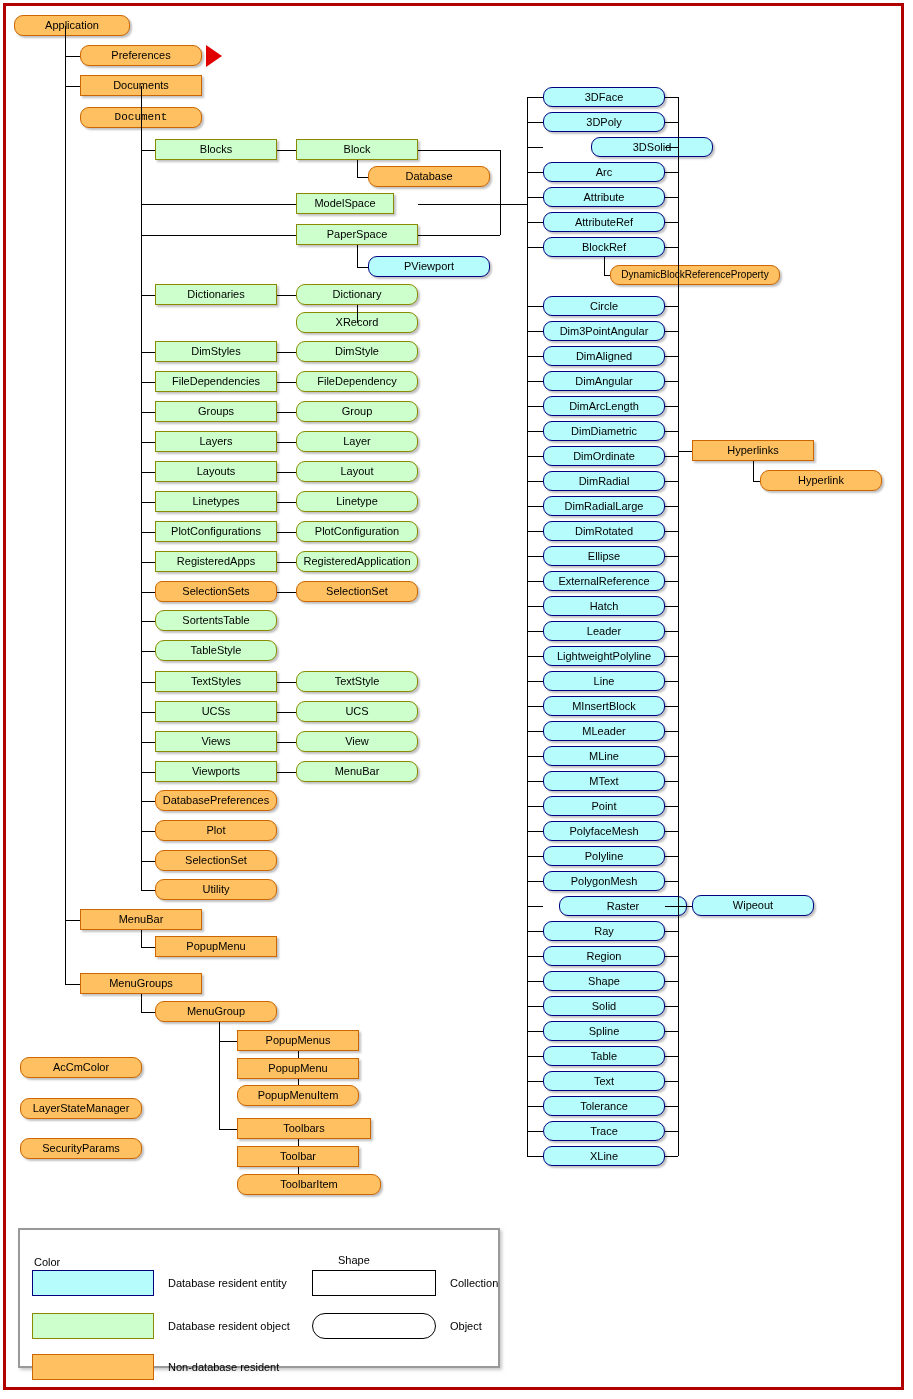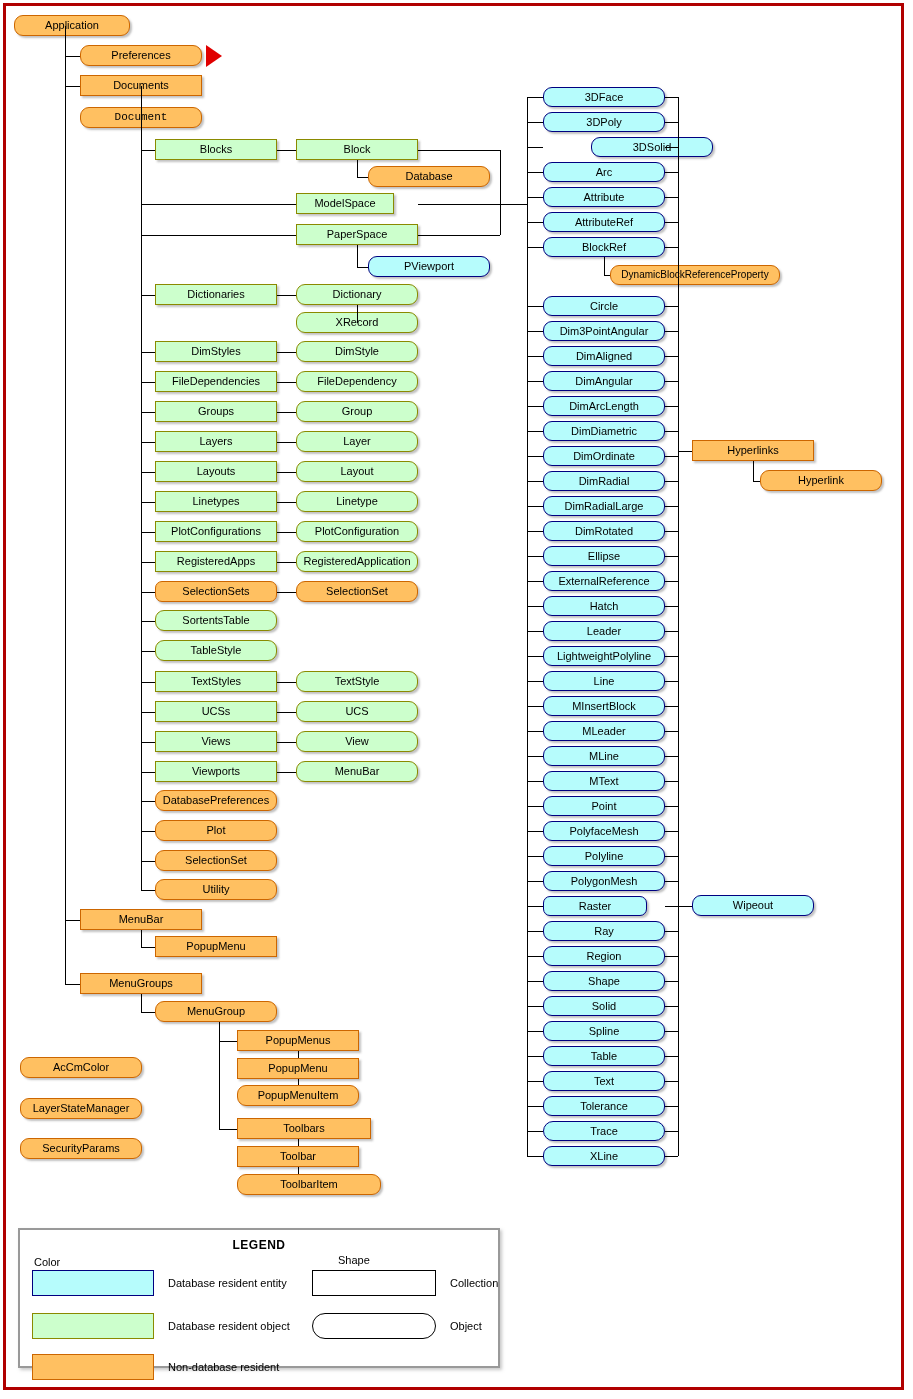"Raster" div.node { border-radius: 7px -> none; left: 543px -> 559px; width: 104px -> 128px }
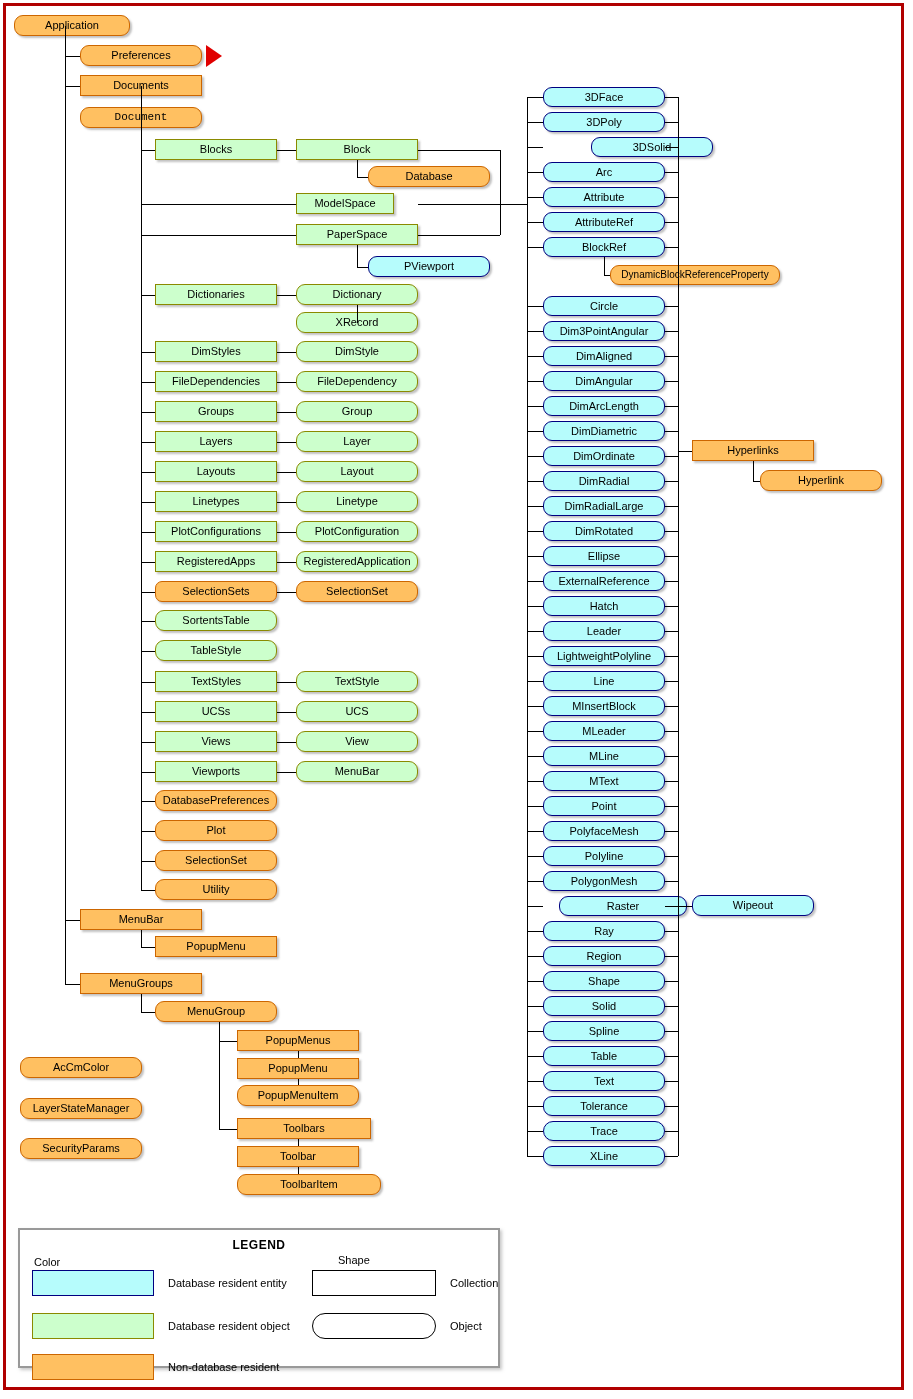"LEGEND" div.ltitle { html: <div>LEGEND</div> -> none }
